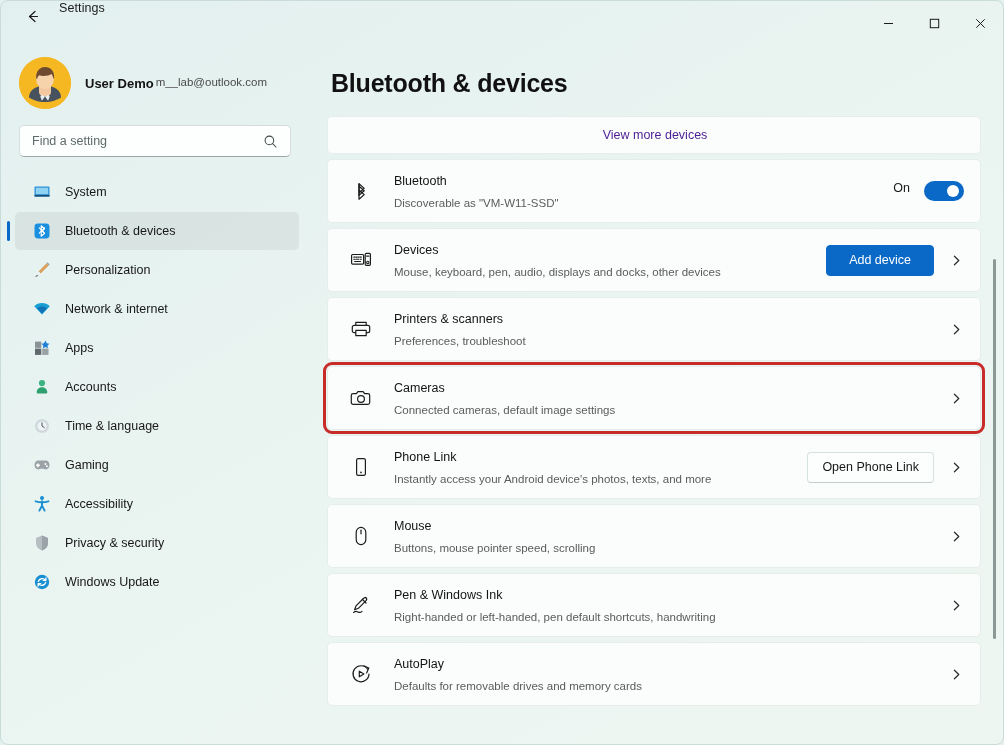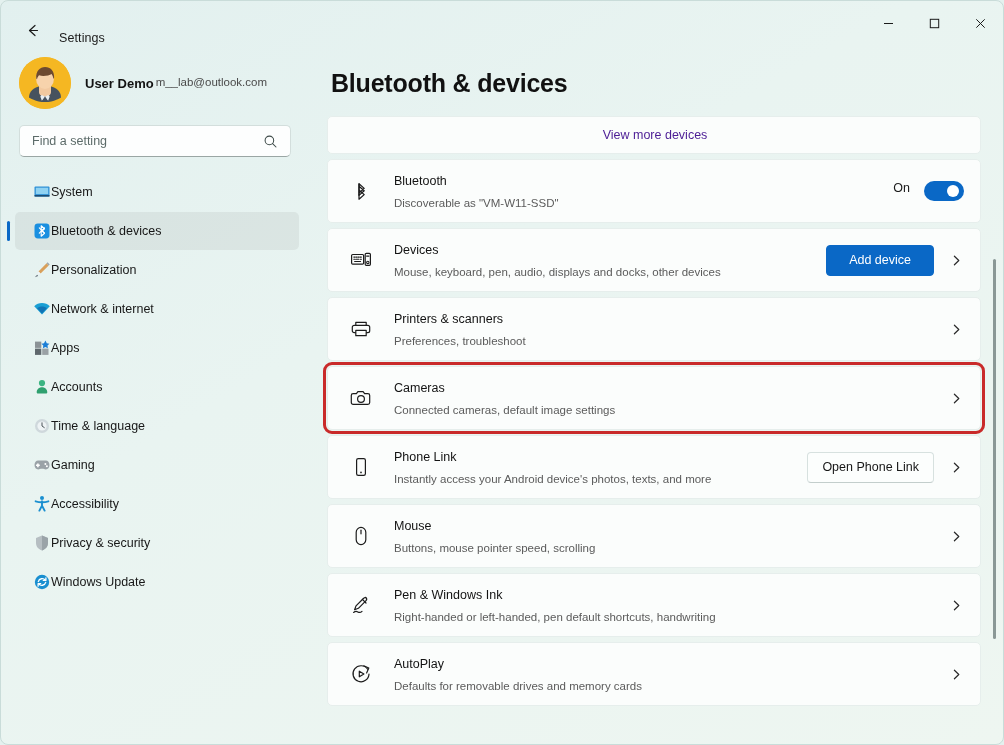"Settings" .titlebar { align-items: flex-end -> flex-start }
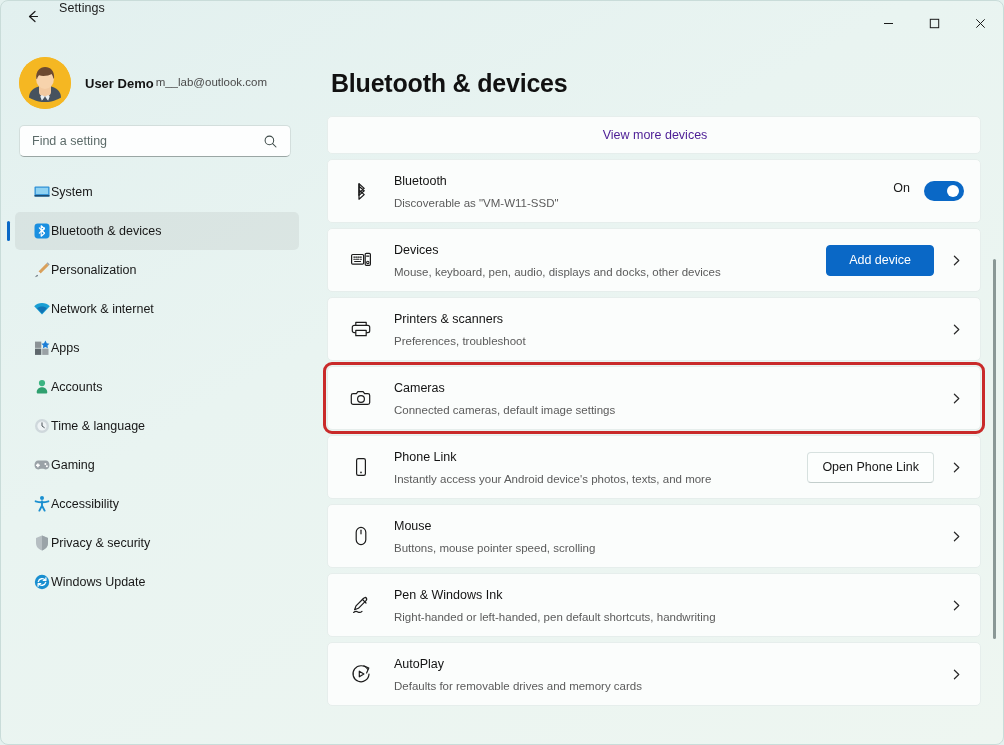"System" .nav-item { gap: none -> 14px }
